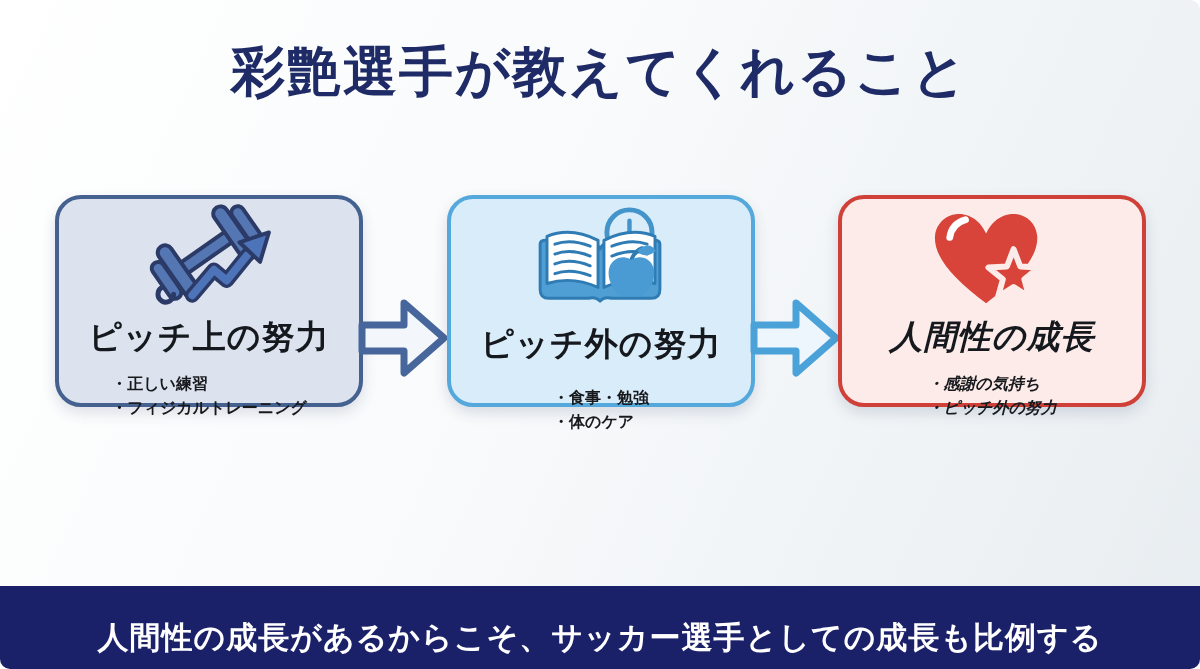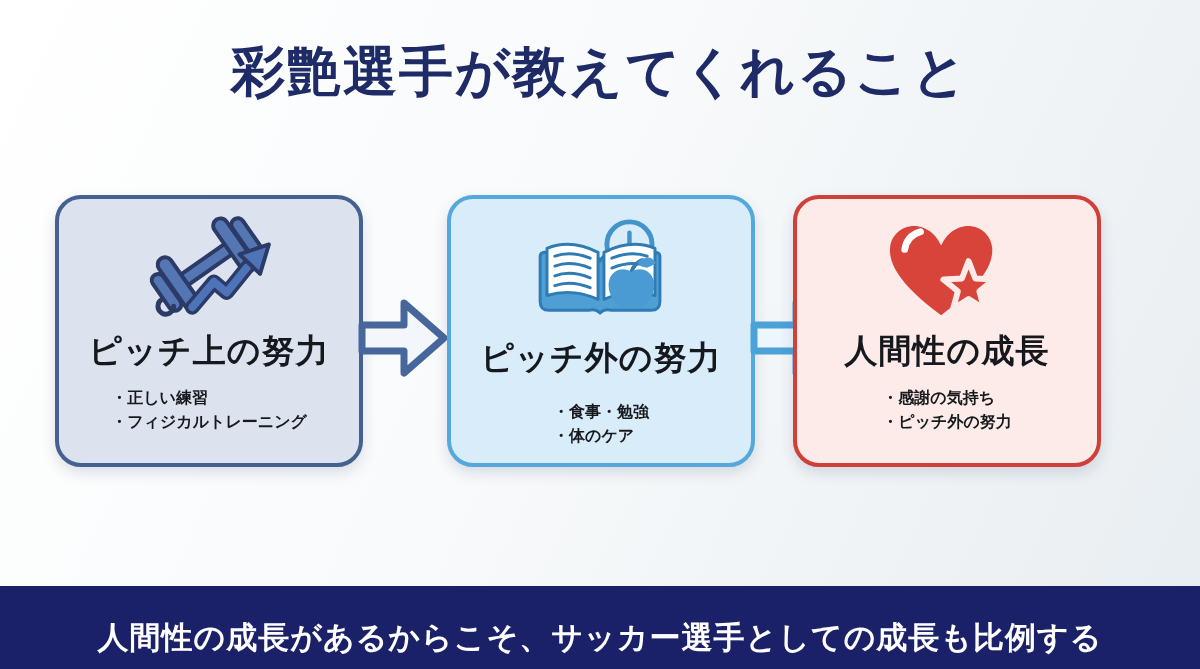"彩艶選手が教えてくれること" .canvas { border-radius: none -> 10px }
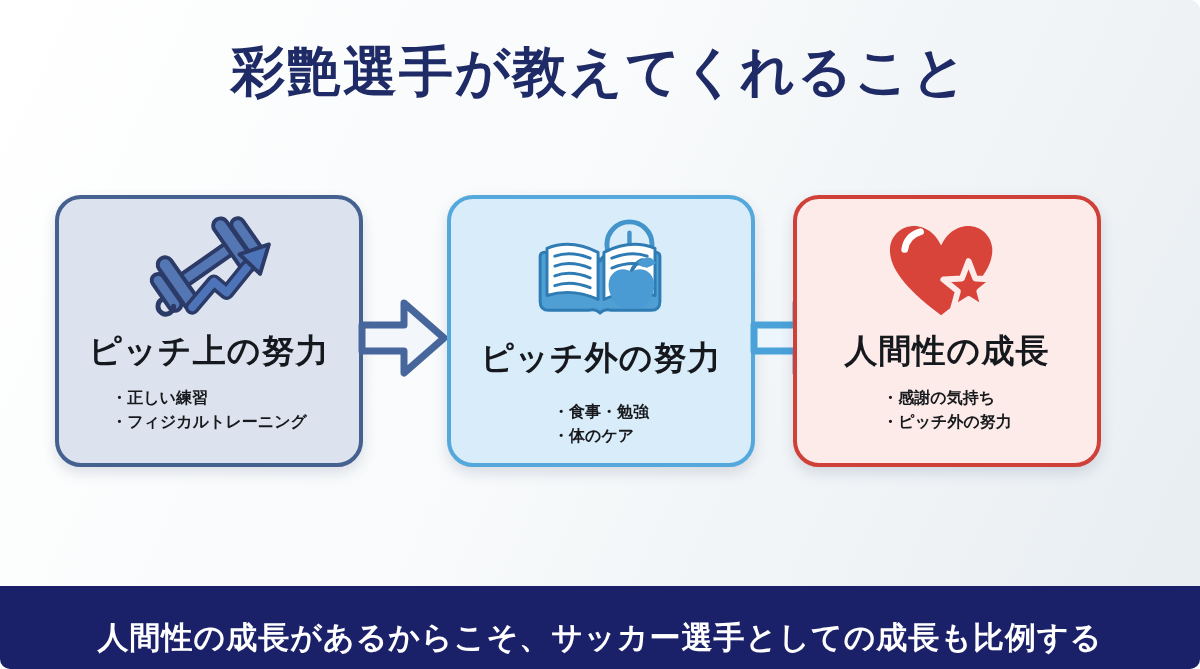"ピッチ上の努力" .card { height: 272px -> 212px; padding-top: 14px -> 4px }
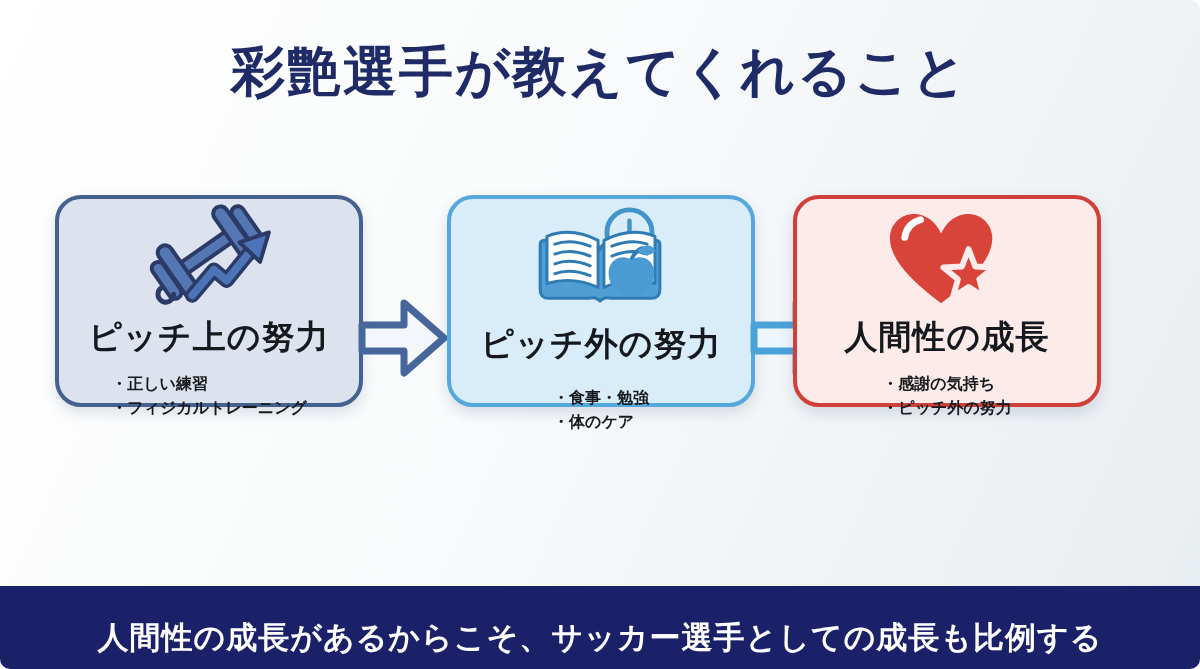"人間性の成長" .card-3 { font-style: none -> italic; left: 793px -> 838px }
